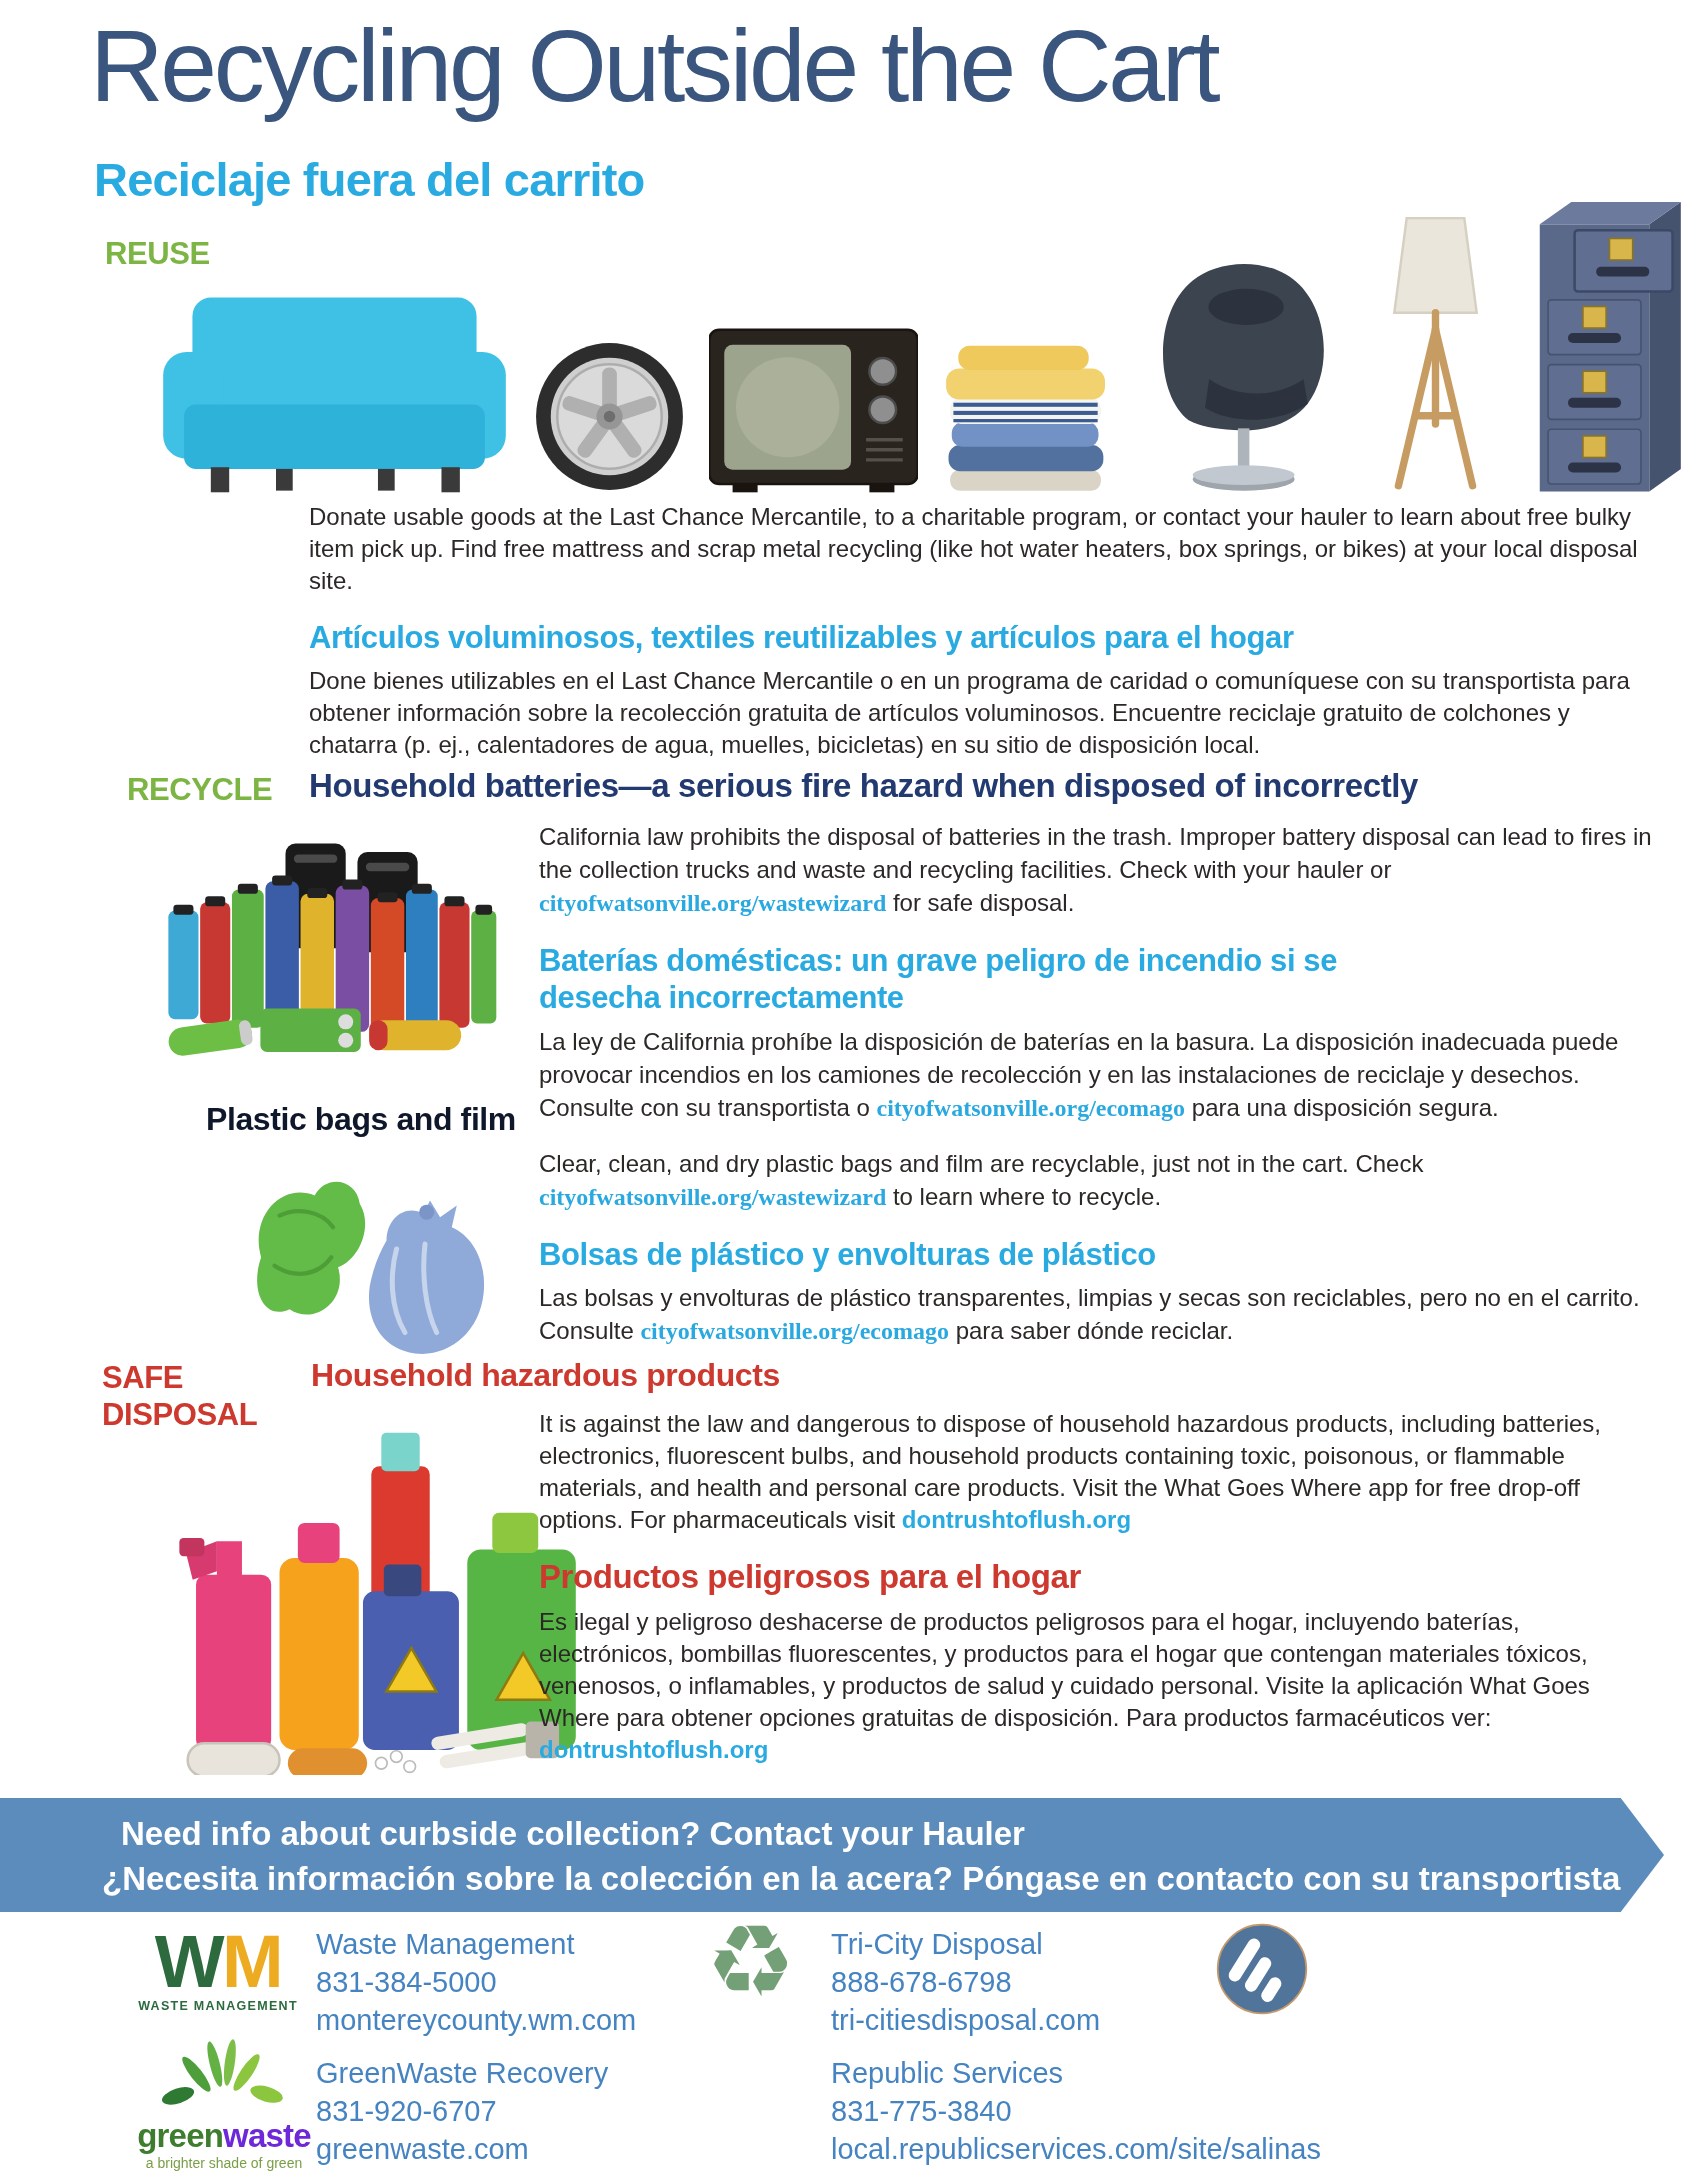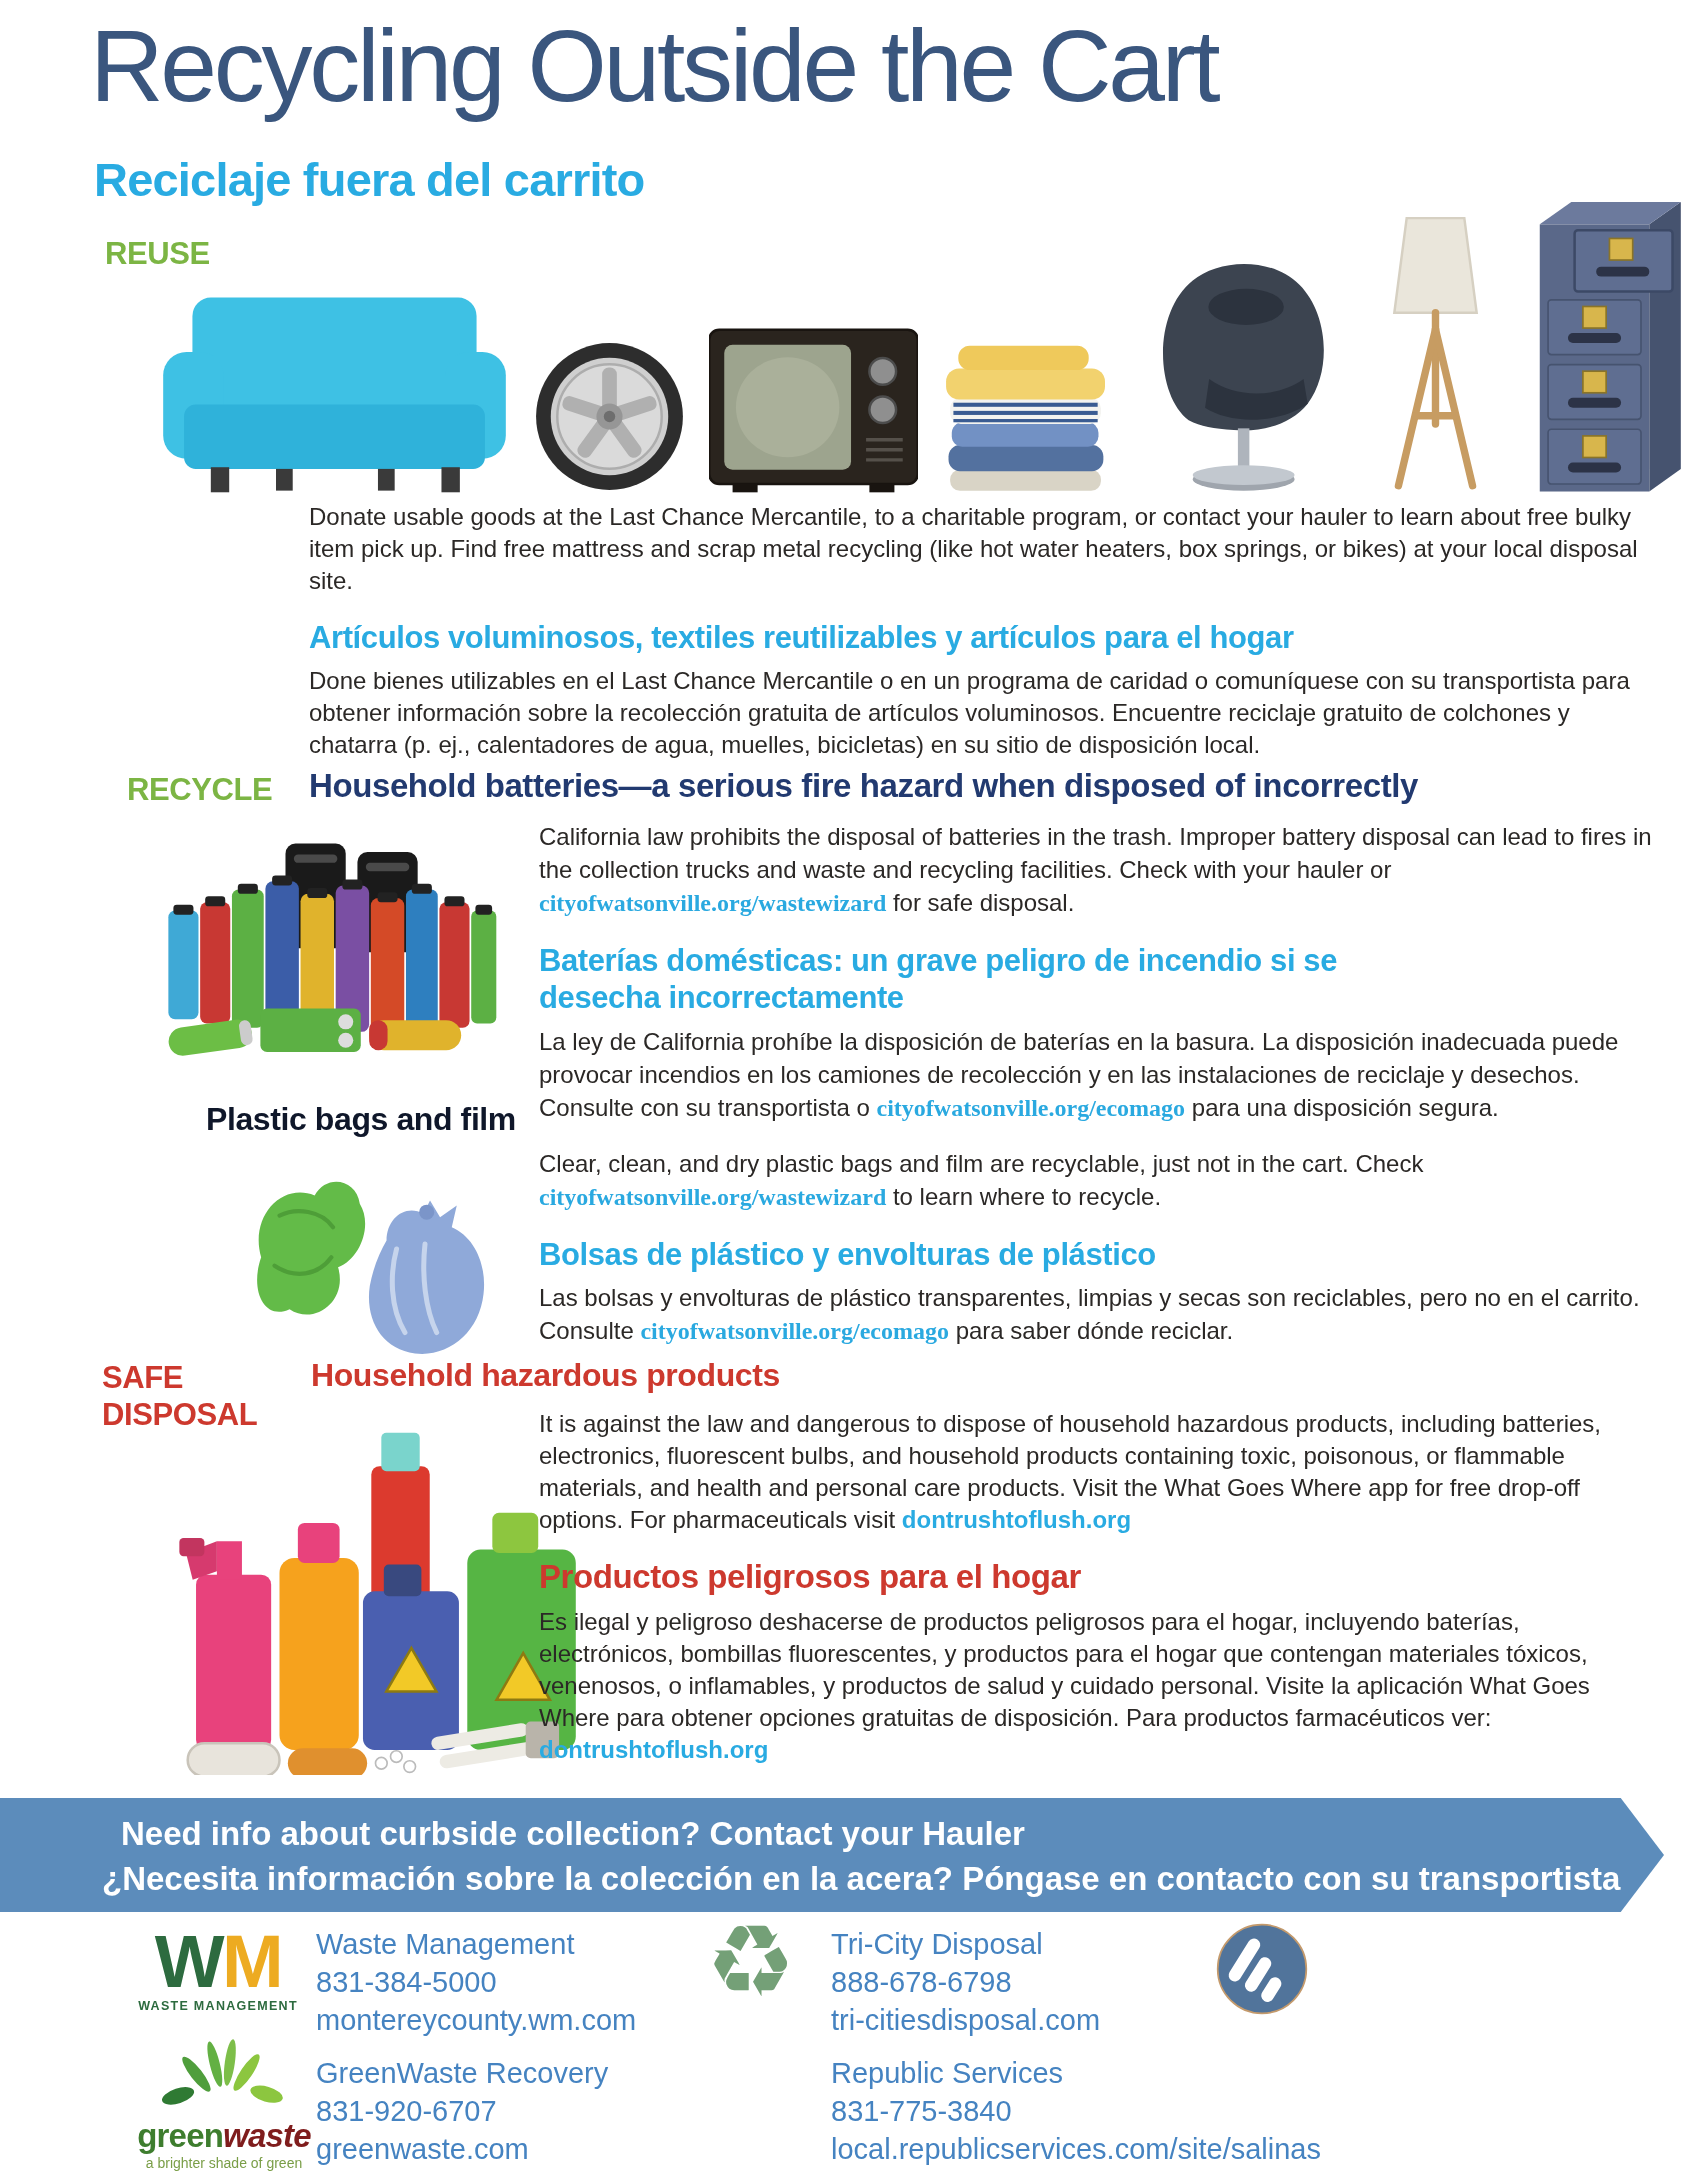"waste" .gw-waste { color: #7f1d1d -> #6d28d9; font-style: italic -> none }
